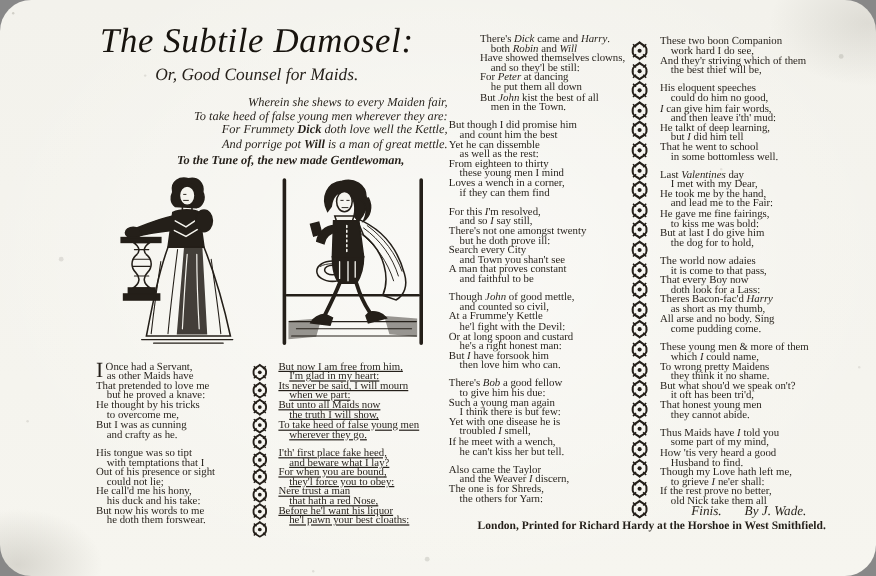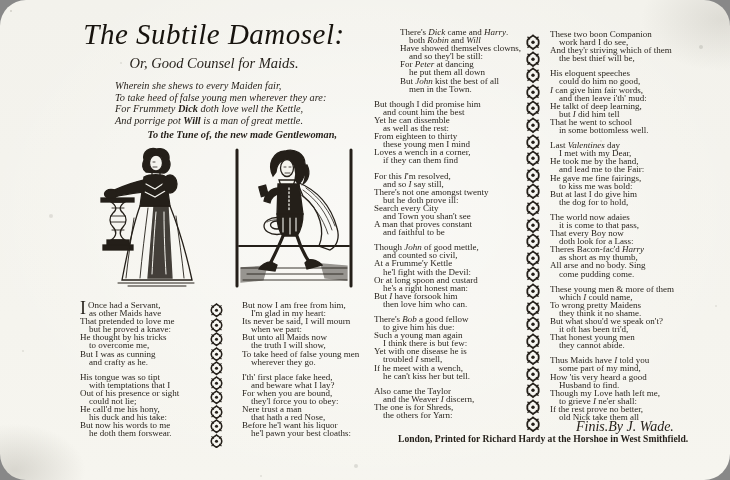"Wherein she shews to every" .argument { text-align: none -> right }
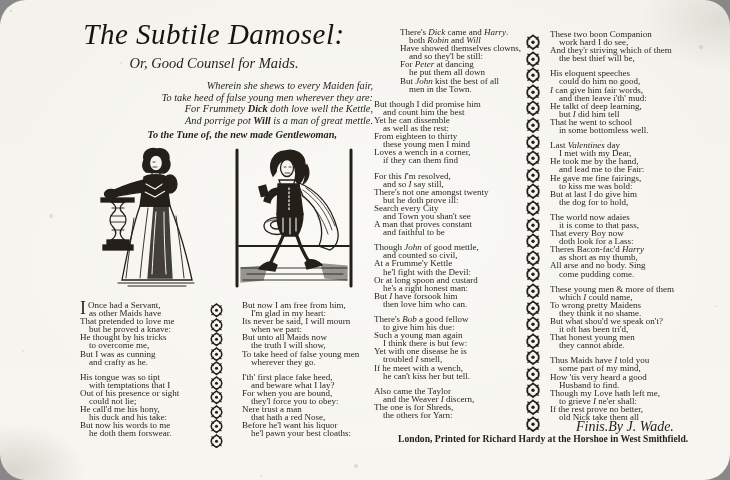"But now I am free" .col-l2 { left: 242px -> 232px; text-decoration: none -> underline }
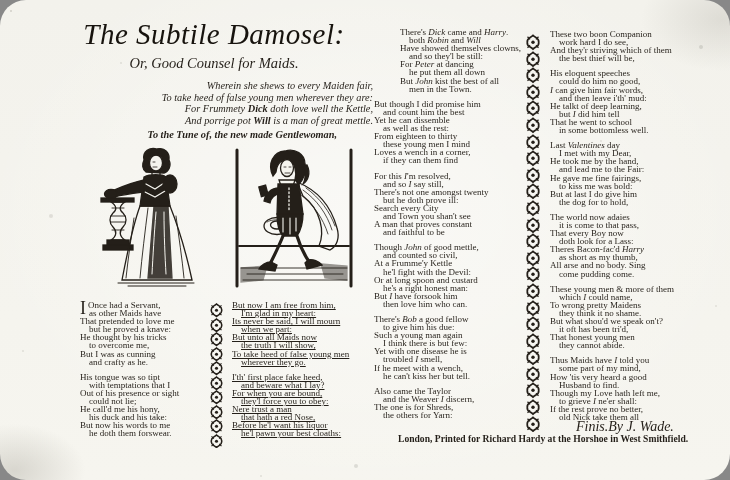"Finis." .finisrow { font-size: 14px -> 11px }
